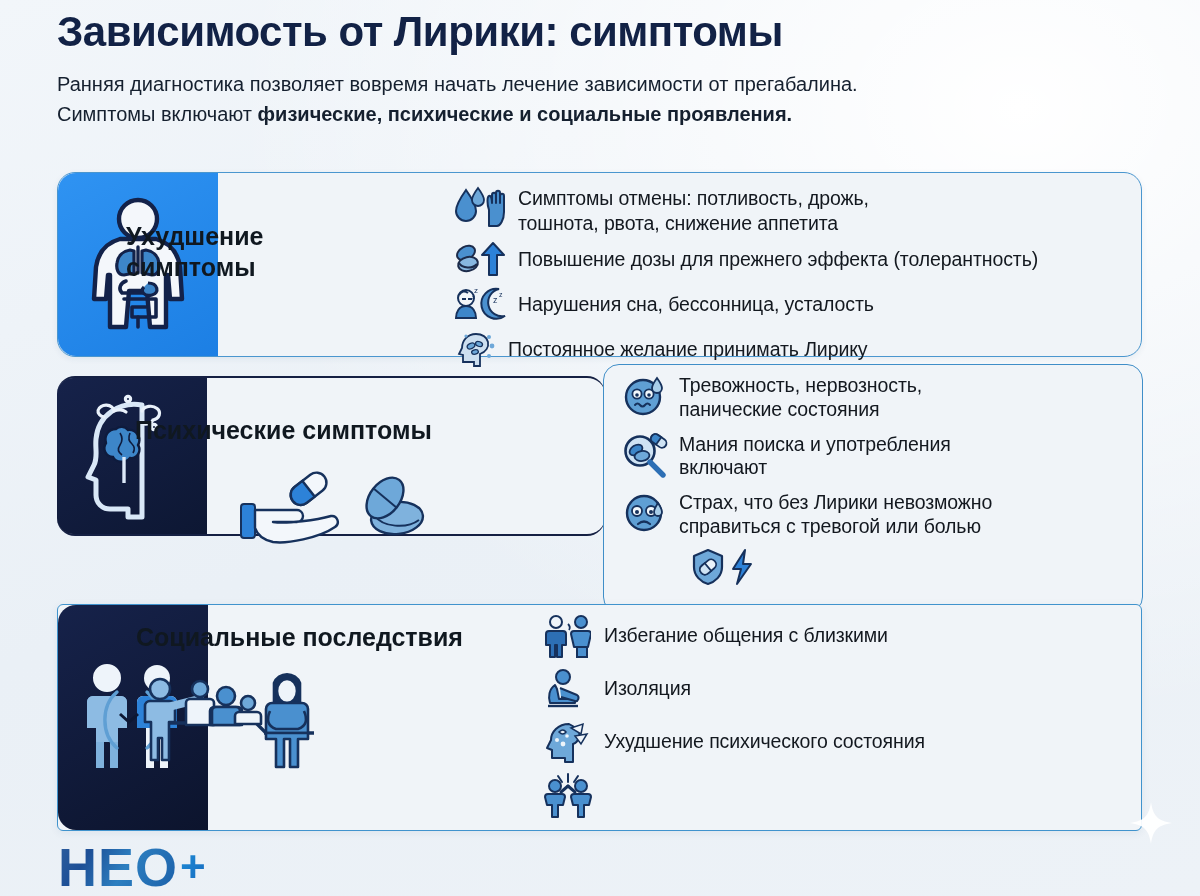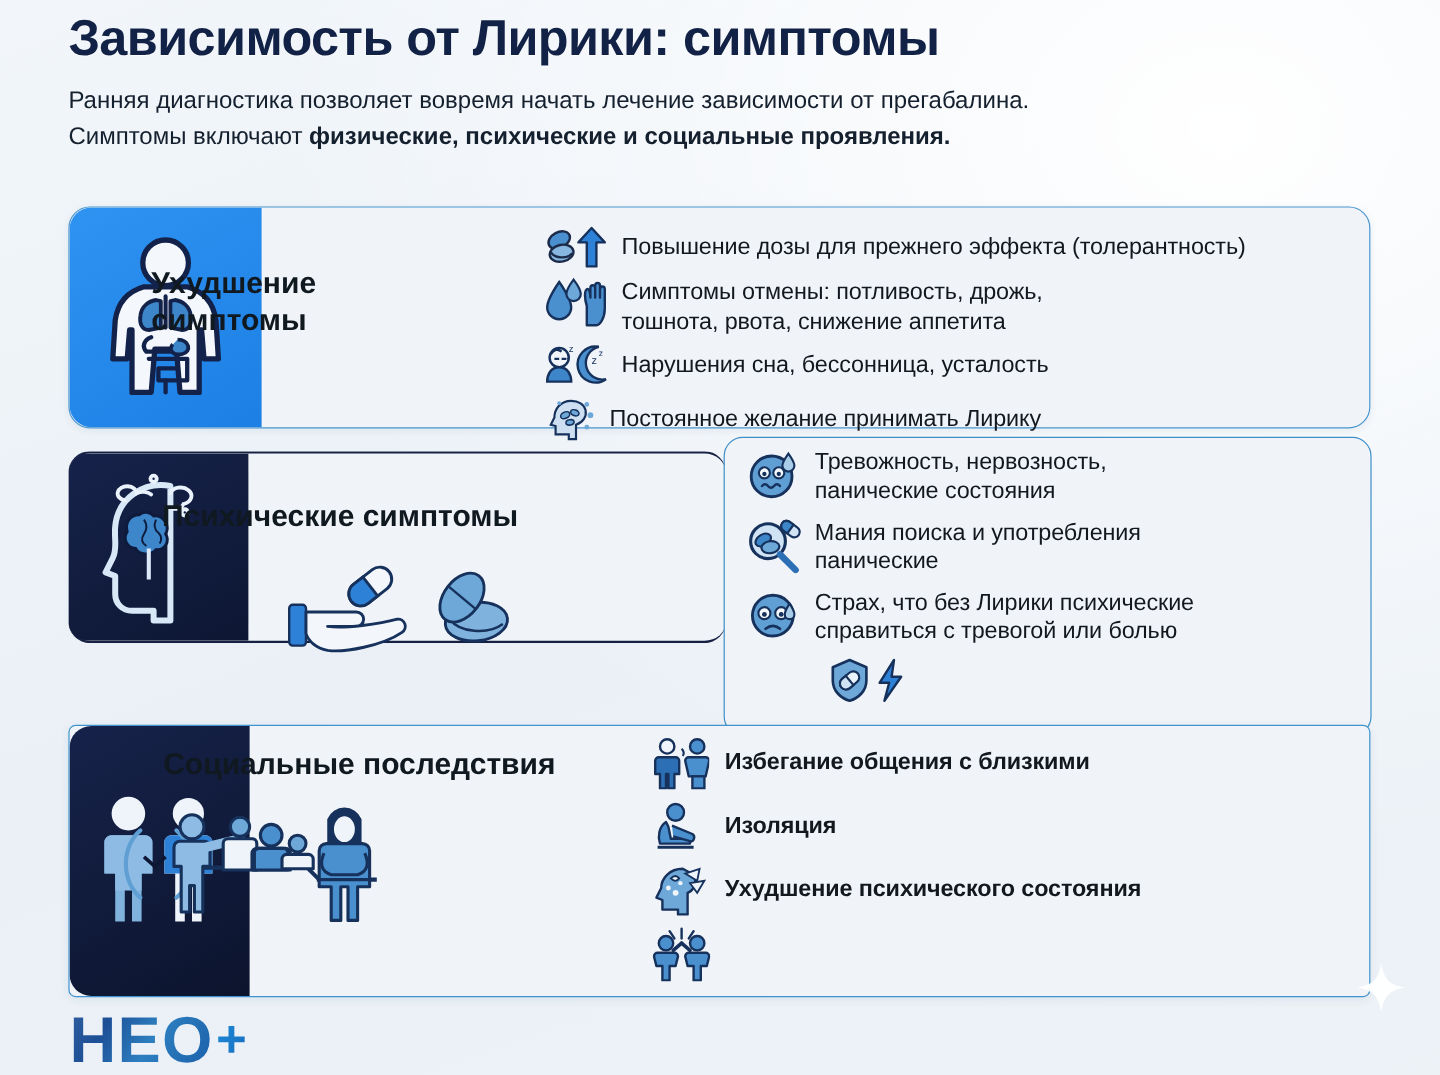"Повышение дозы для прежнего эффекта" div.row { order: before "Симптомы отмены: потливость, дрожь," -> after "Симптомы отмены: потливость, дрожь," }
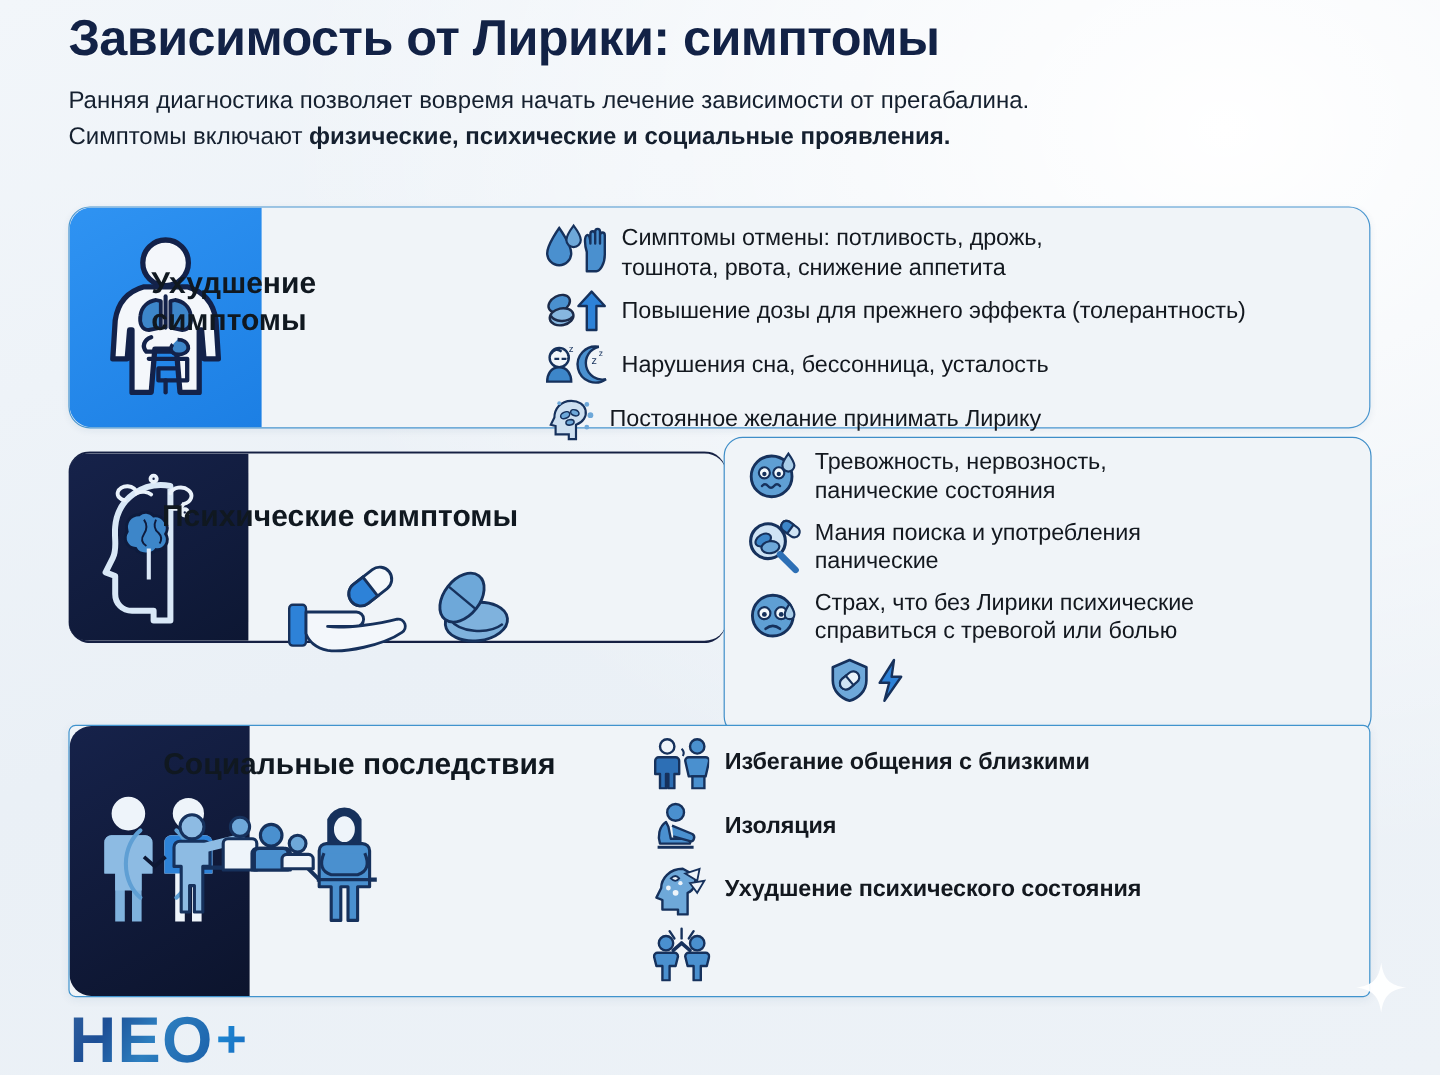"панические" span { text: панические -> включают }
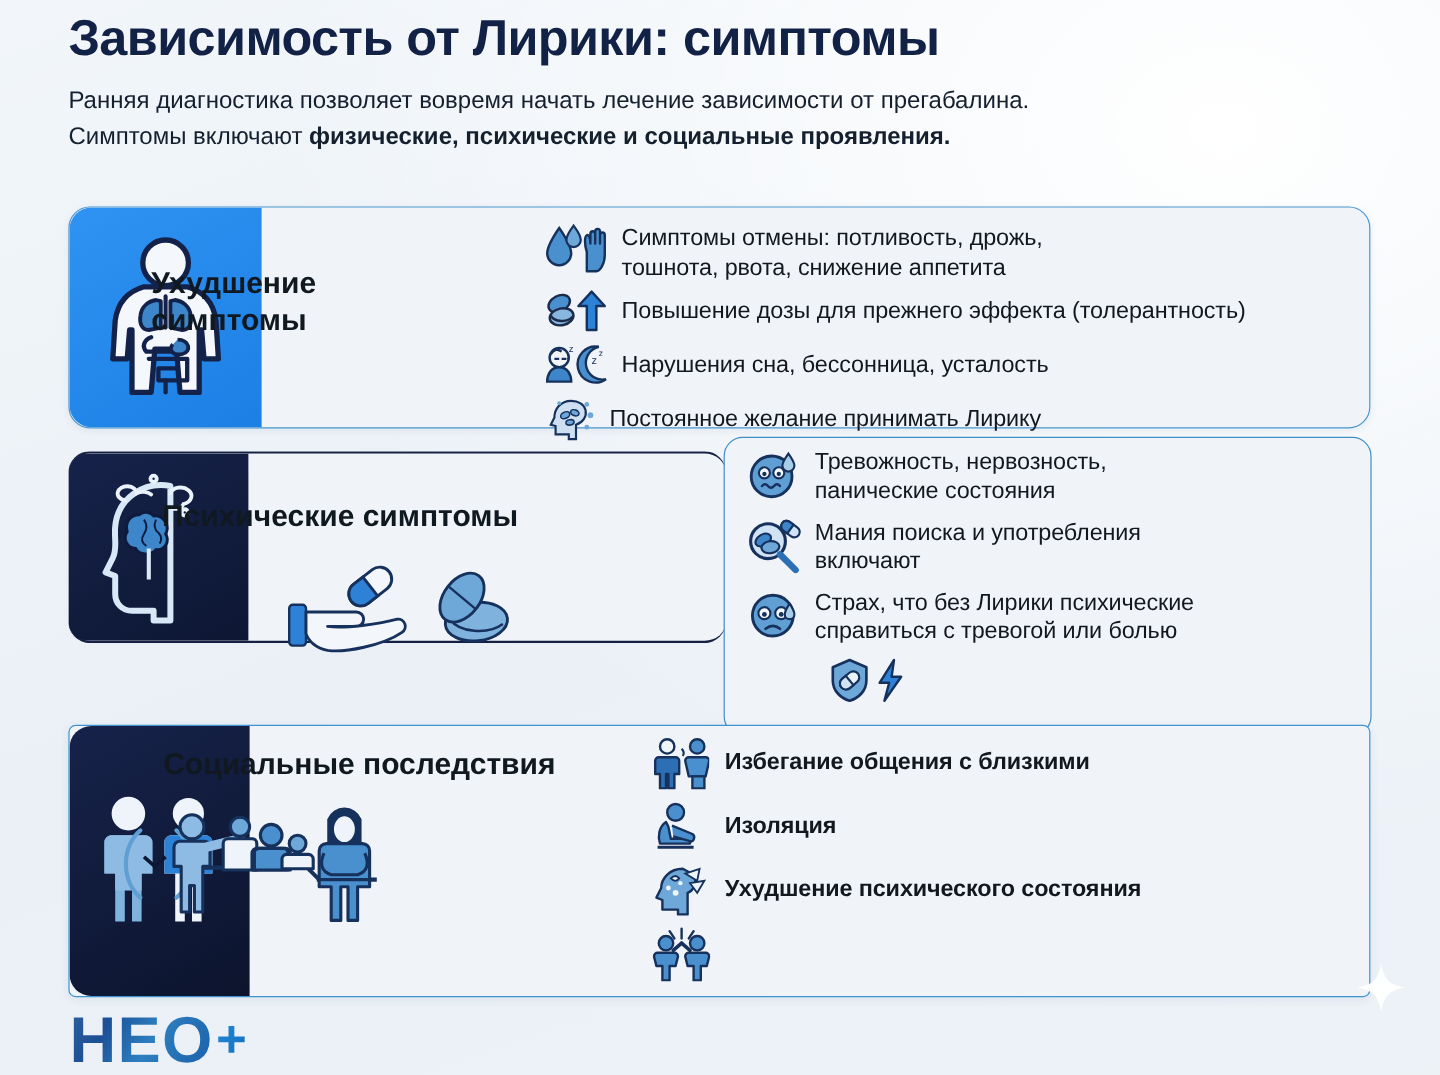"Страх, что без Лирики психические" span { text: психические -> невозможно }
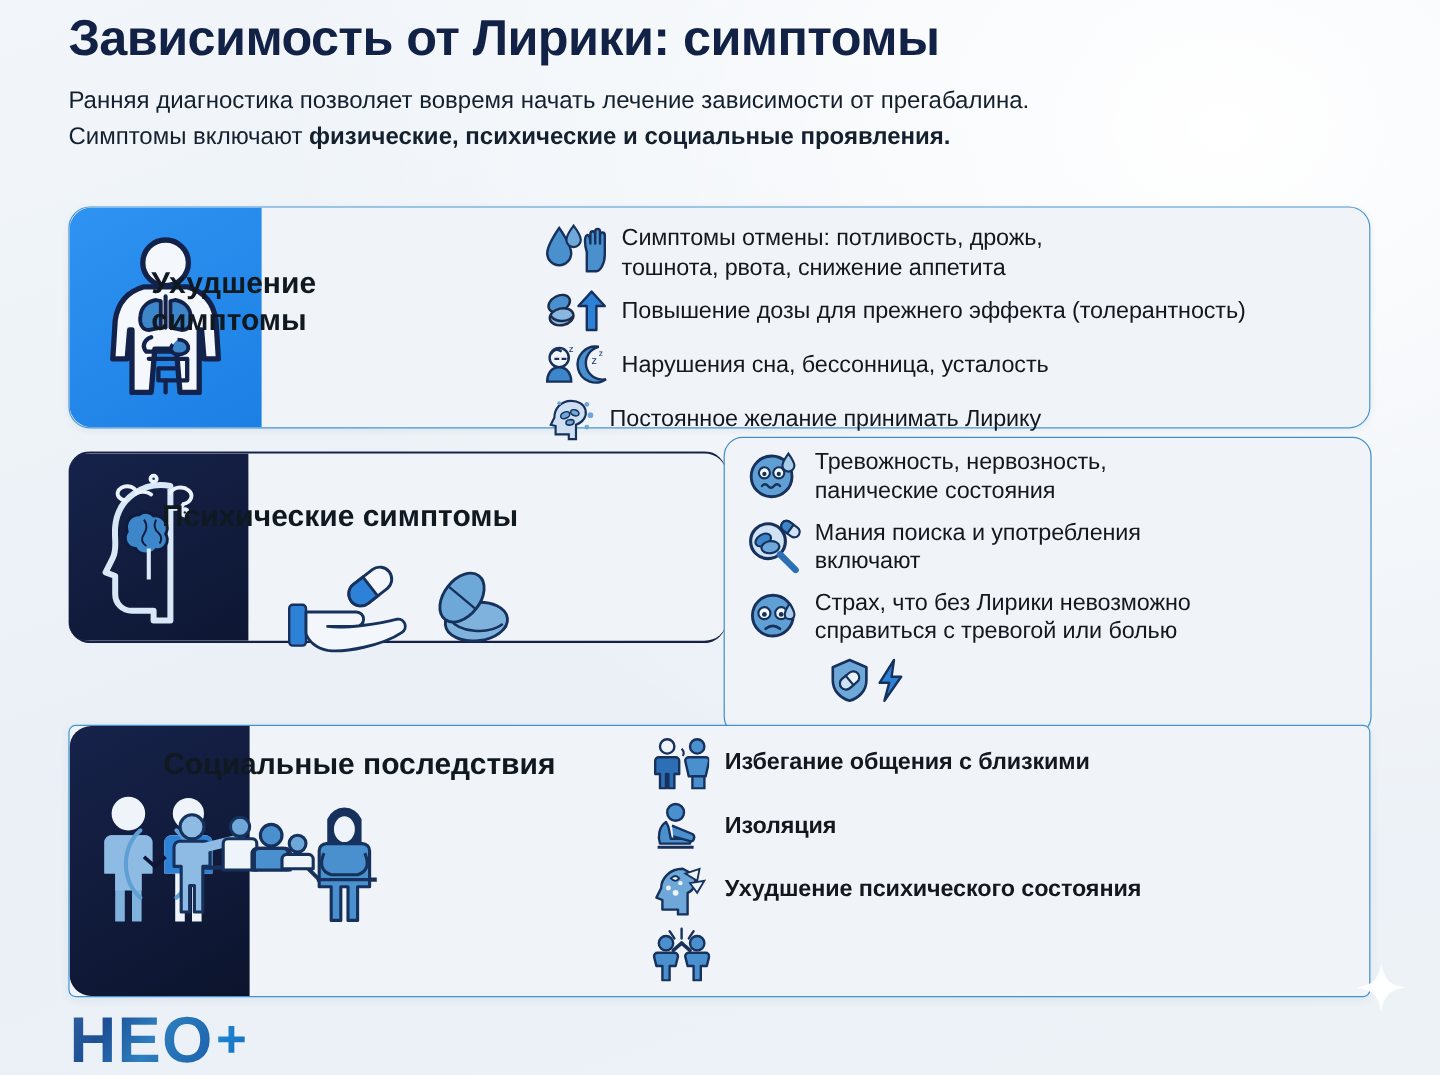"Избегание общения с близкими" #card3 .row { font-weight: bold -> none }
